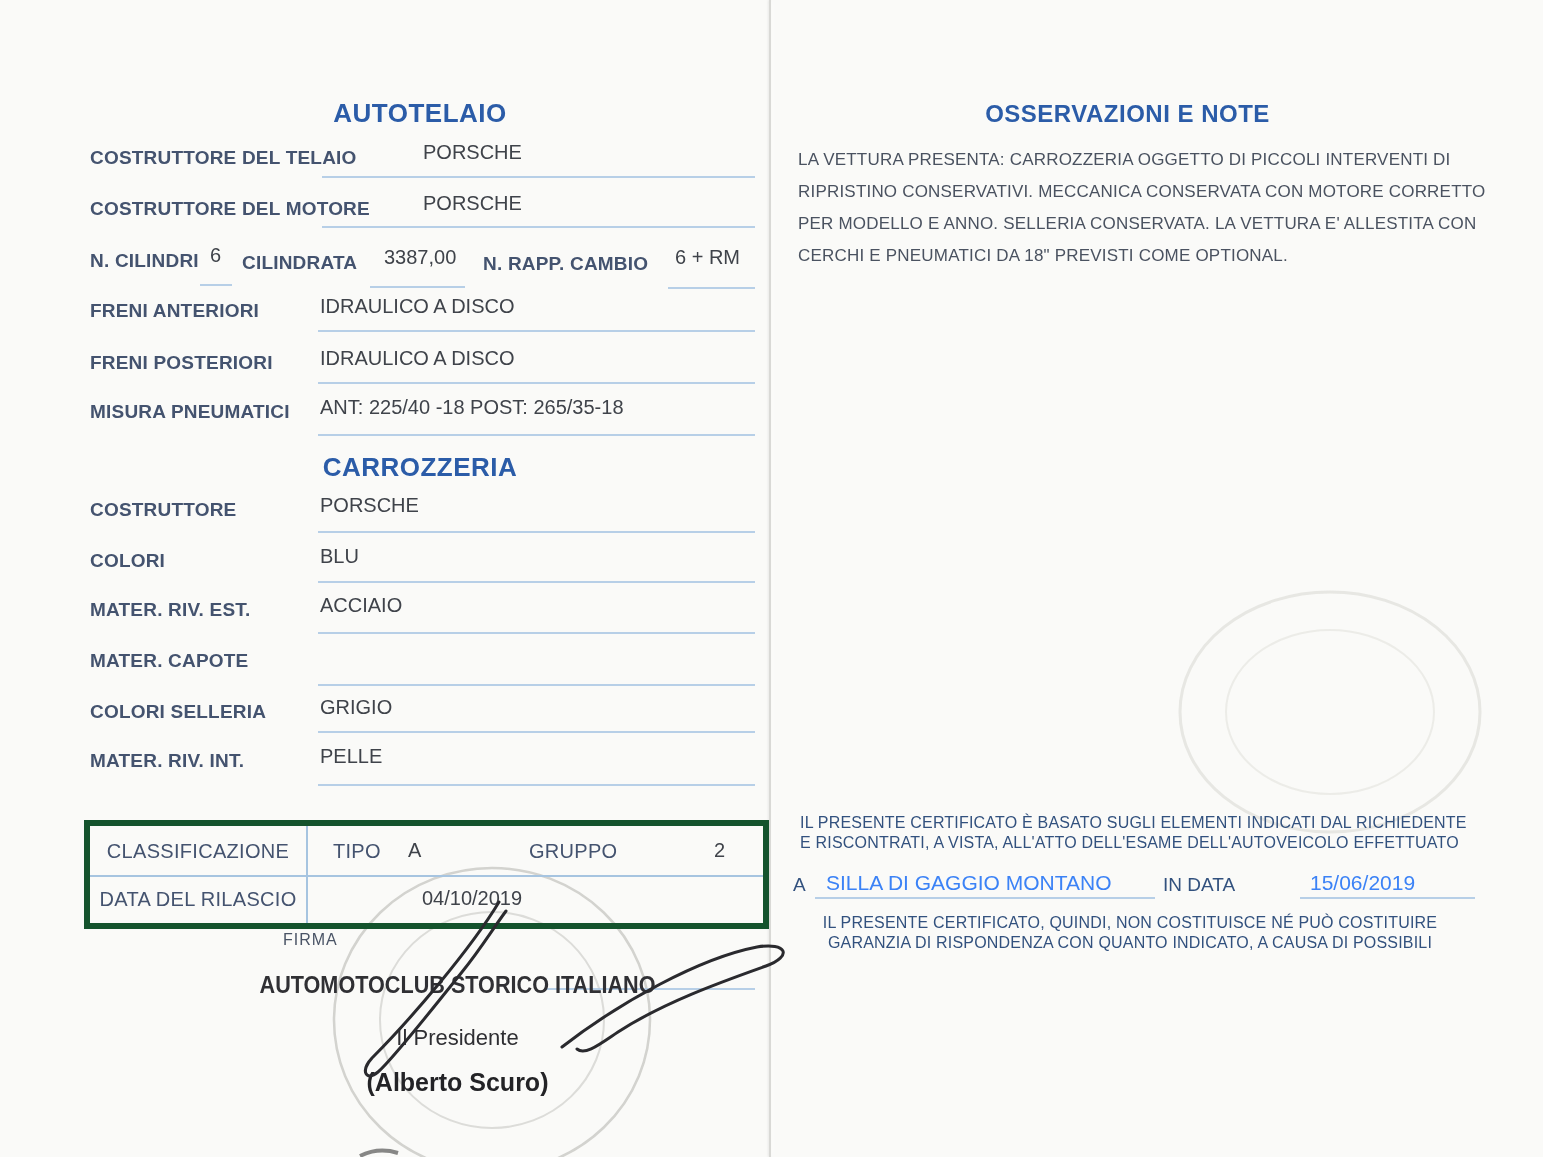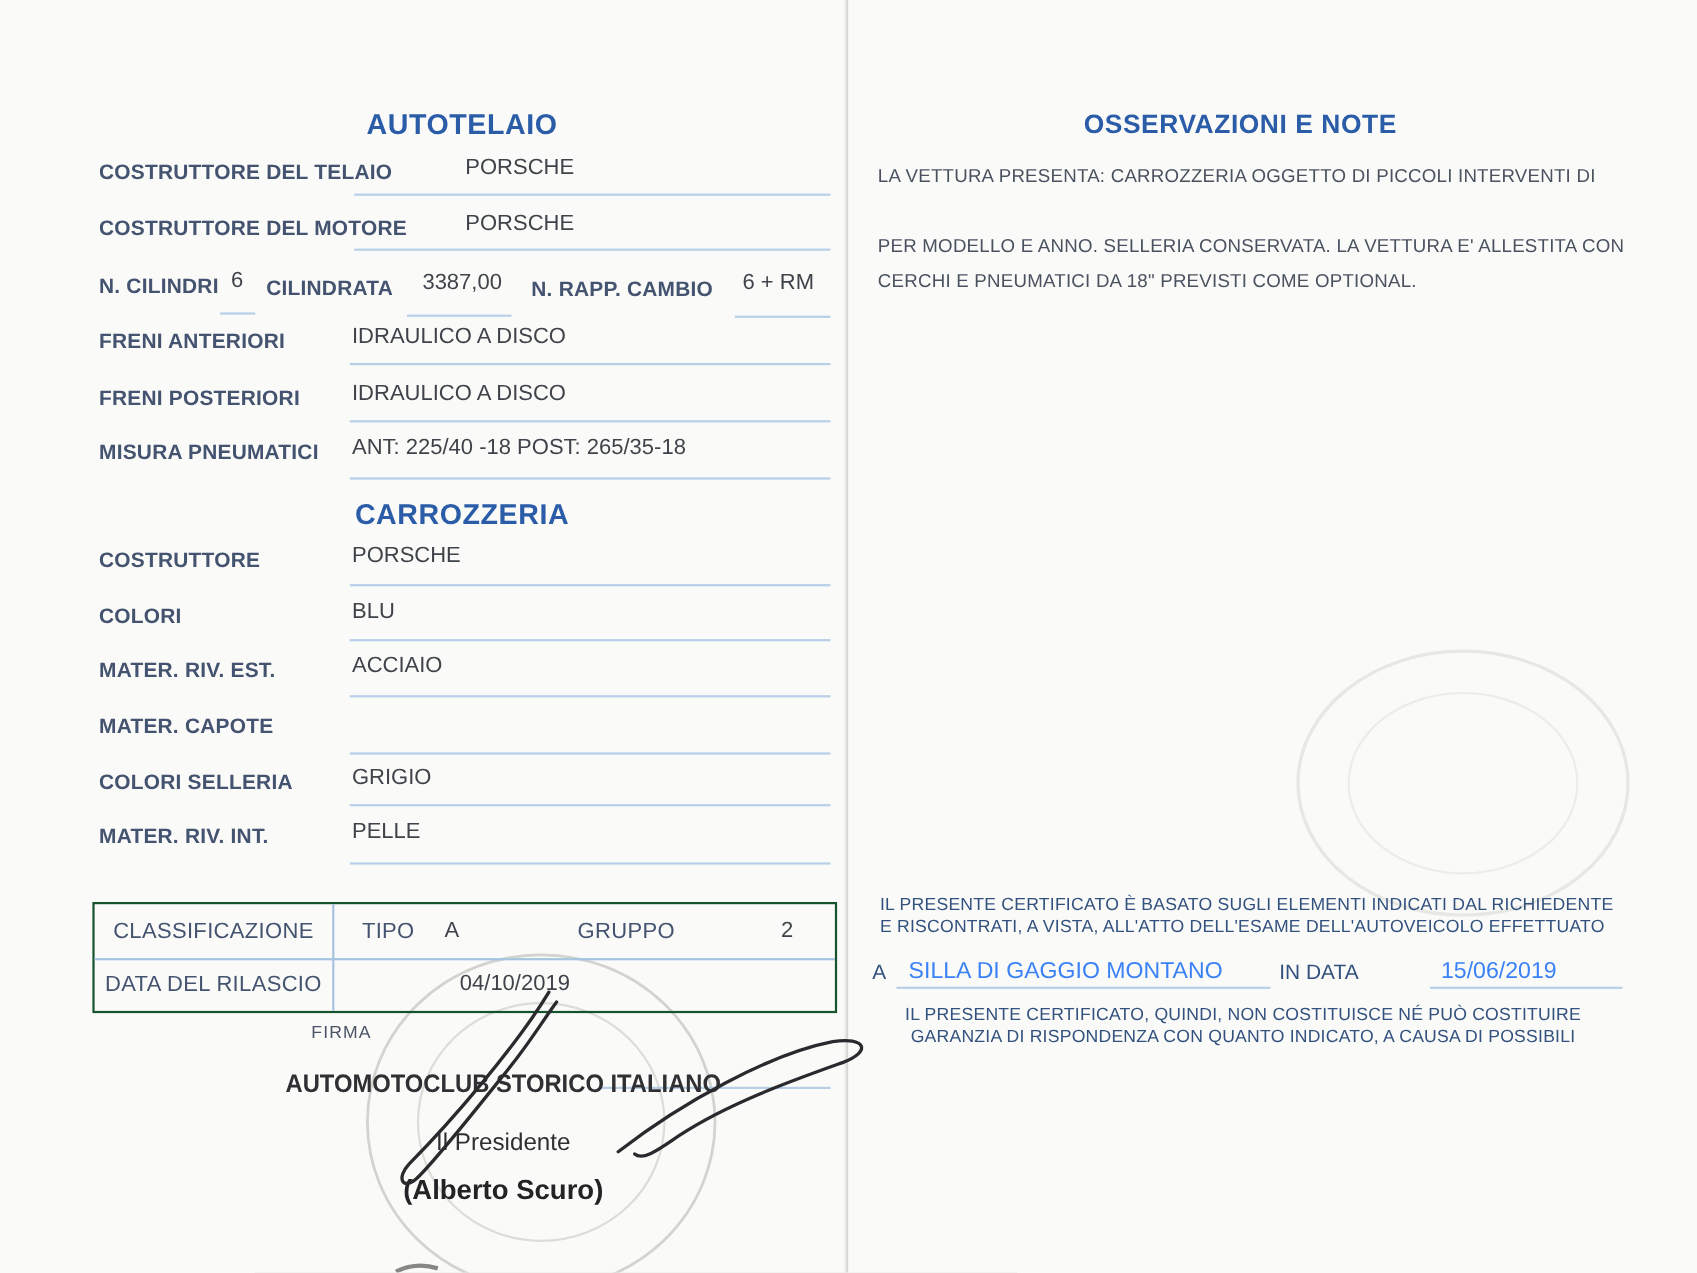"RIPRISTINO CONSERVATIVI. MECCANICA" div.abs { html: none -> <div>RIPRISTINO CONSERVATIVI. MECCANICA CONSERVATA CON MOTORE CORRETTO</div> }
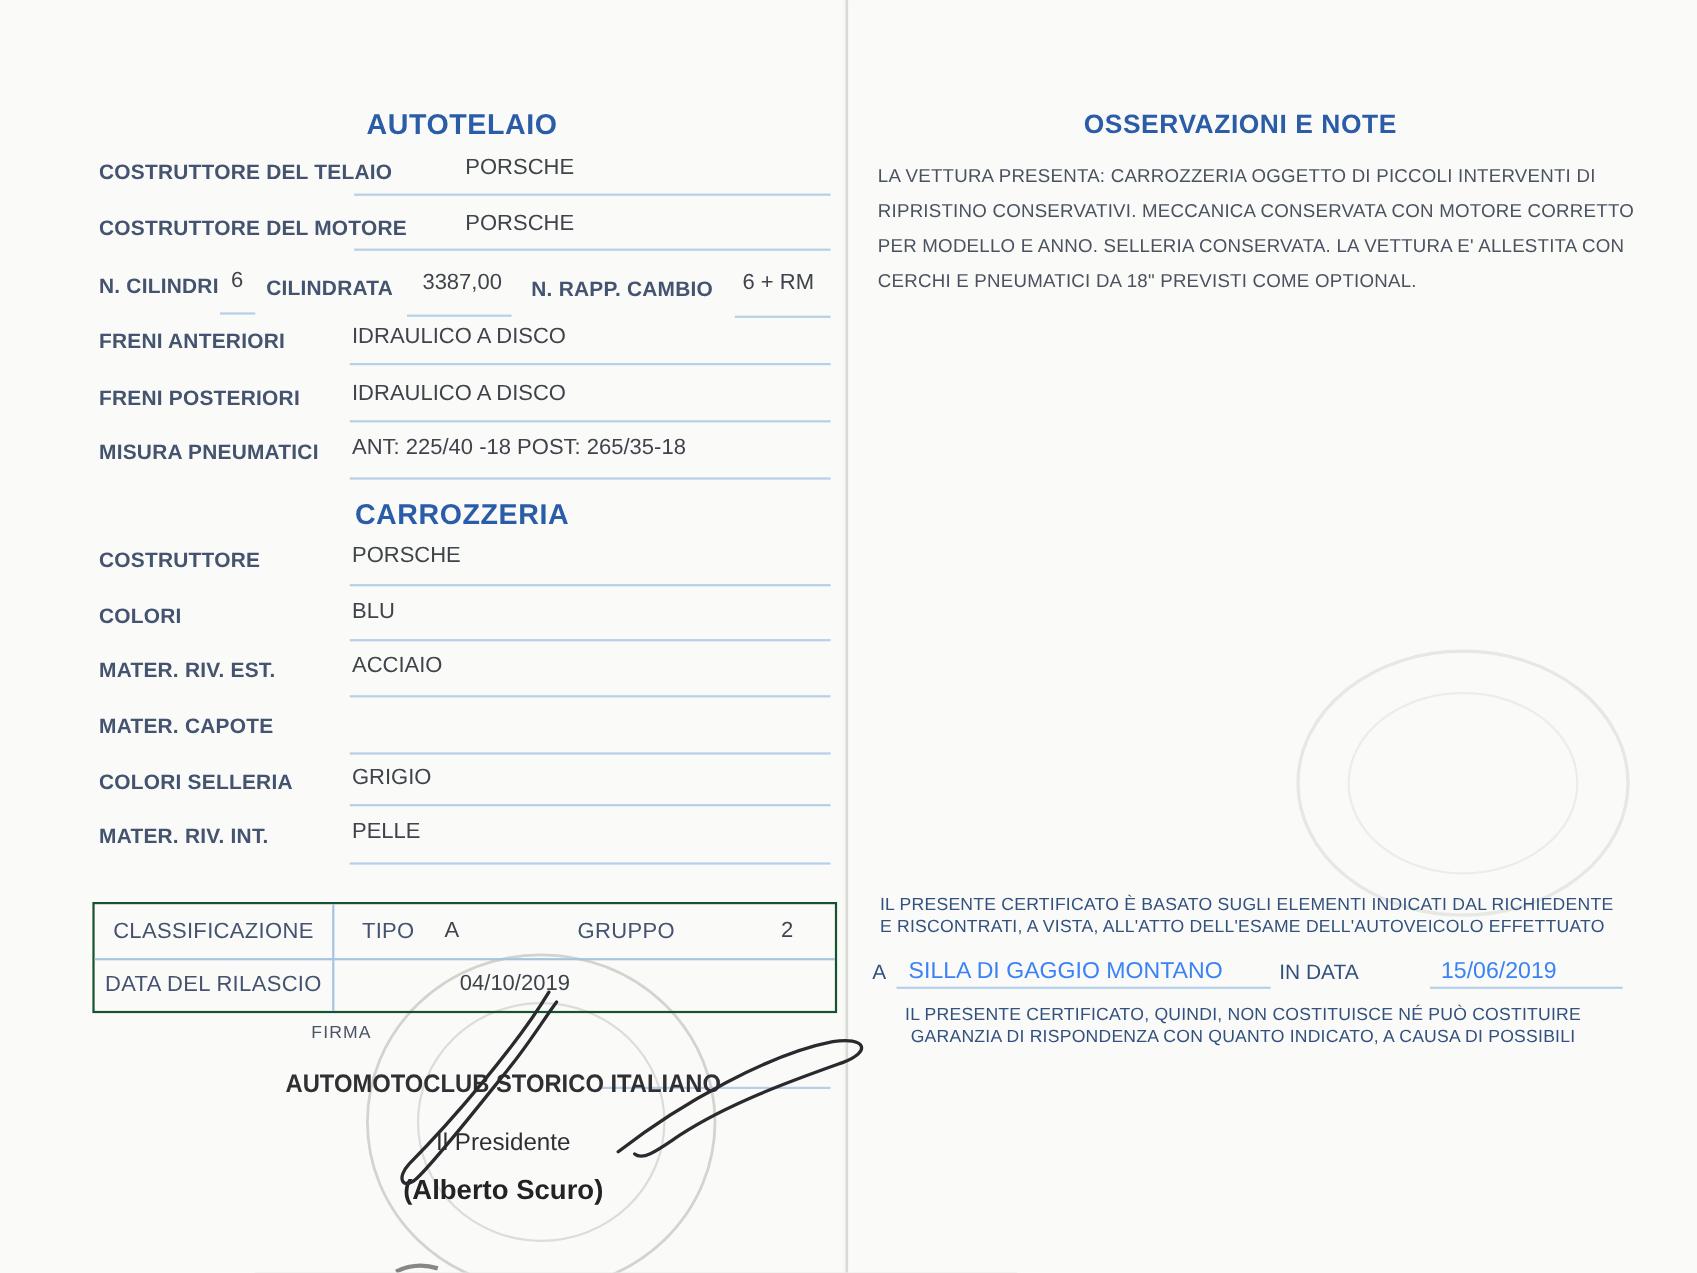"CLASSIFICAZIONE" .tbl { border: 2px solid #14532d -> 6px solid #14532d }
